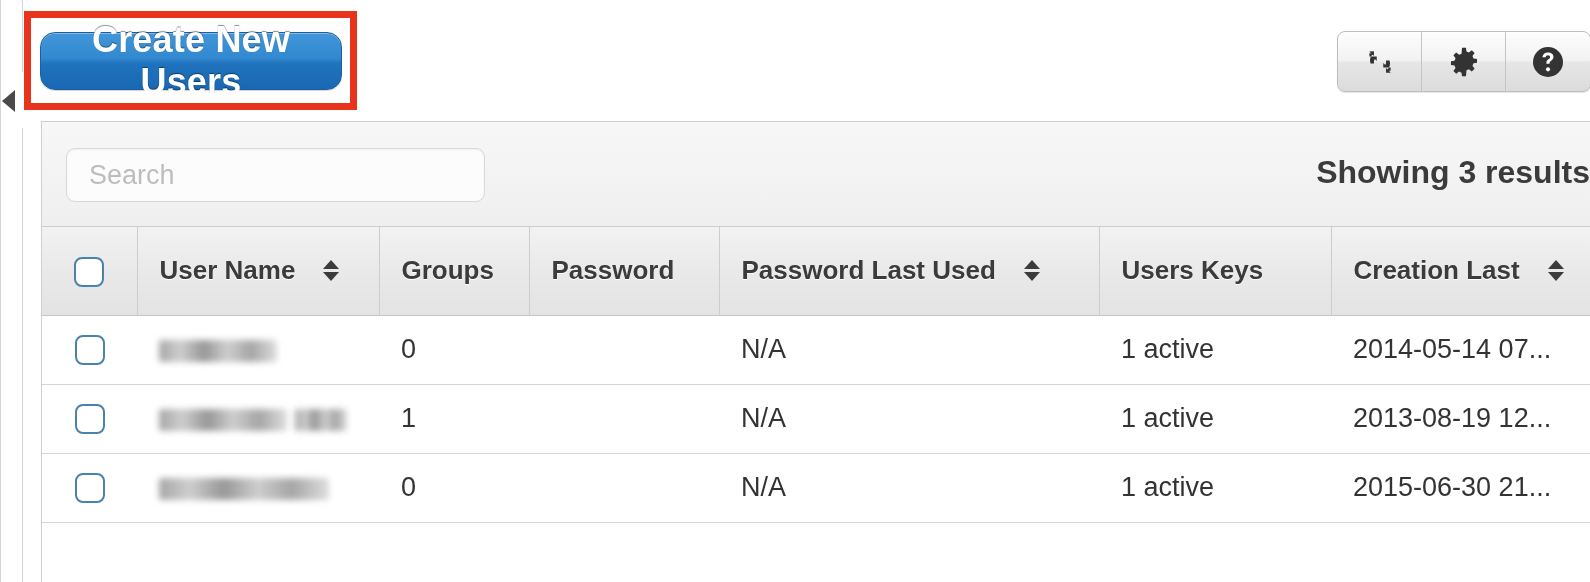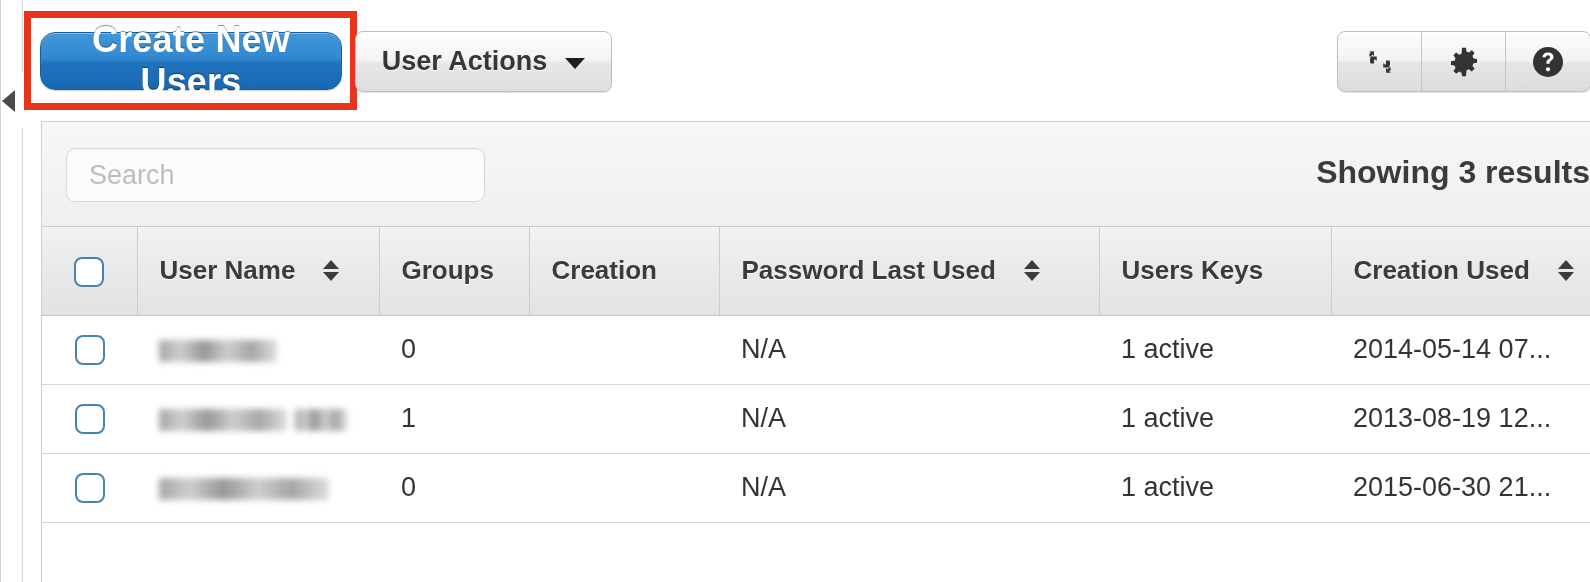"User Actions" div.btn-actions { html: <div> <span>User Actions</span> <span></span> </div> -> none }
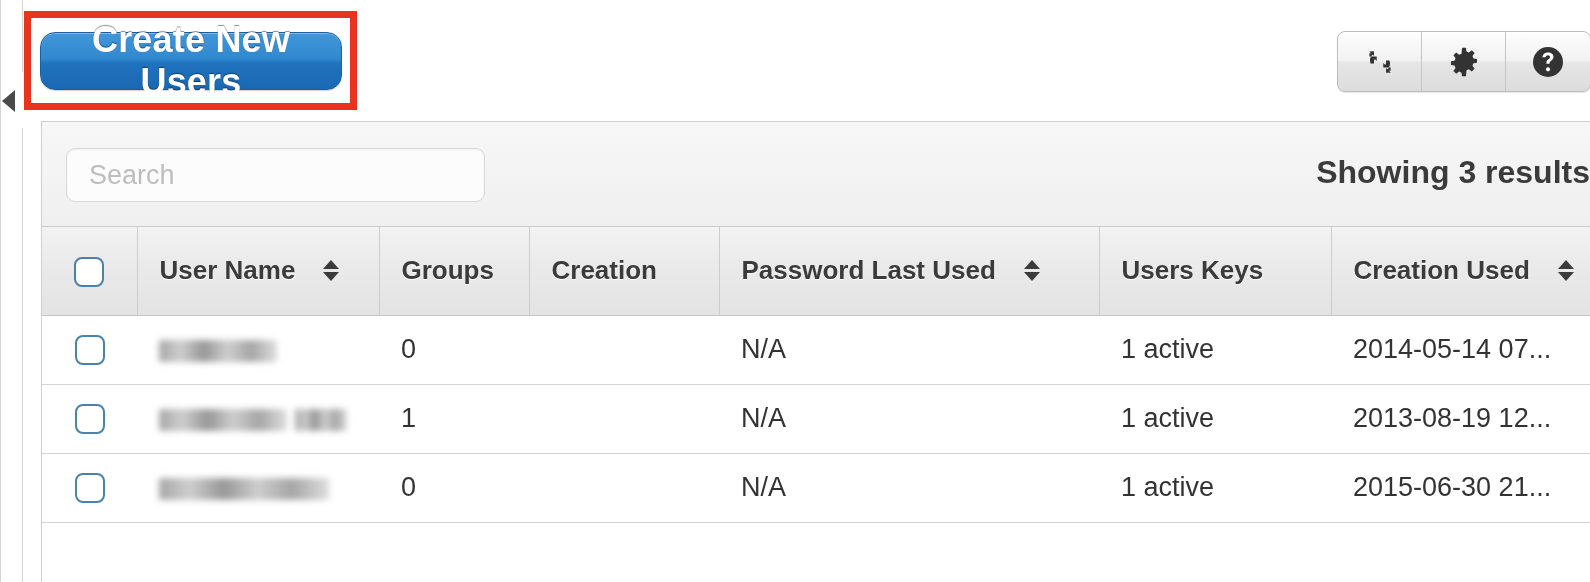"Creation" span { text: Creation -> Password }
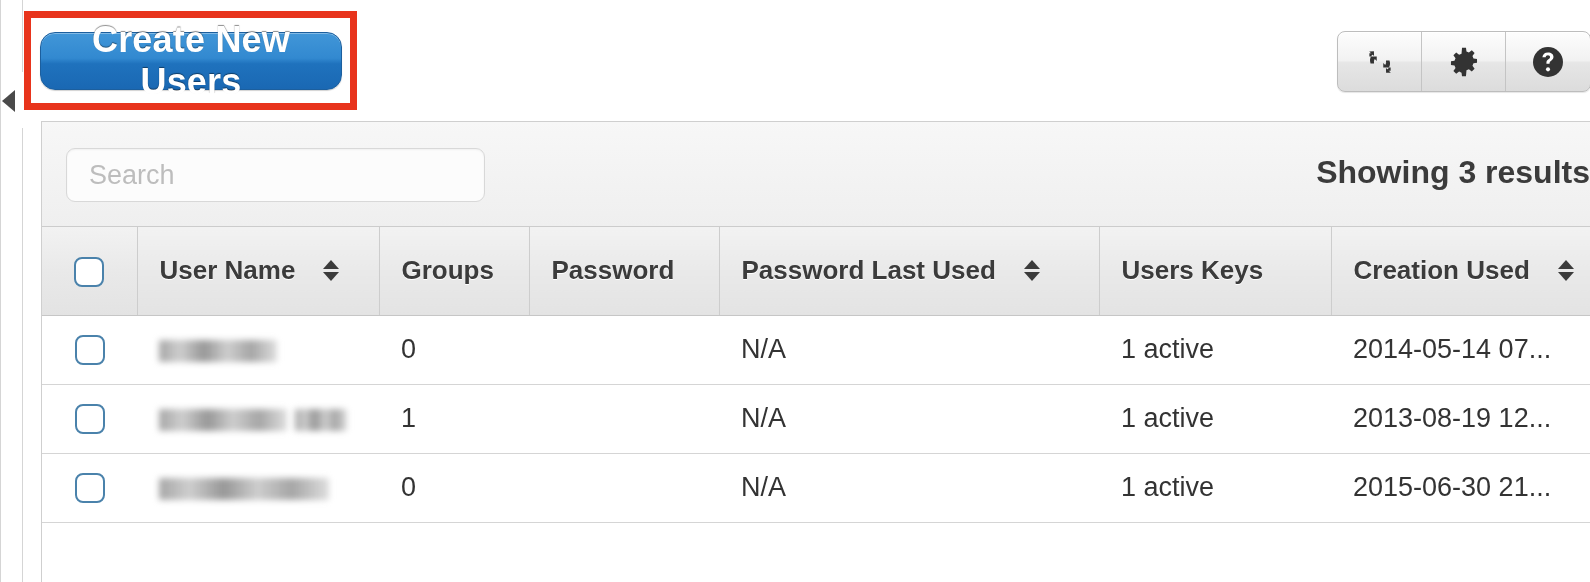"Creation Used" span { text: Used -> Last }
